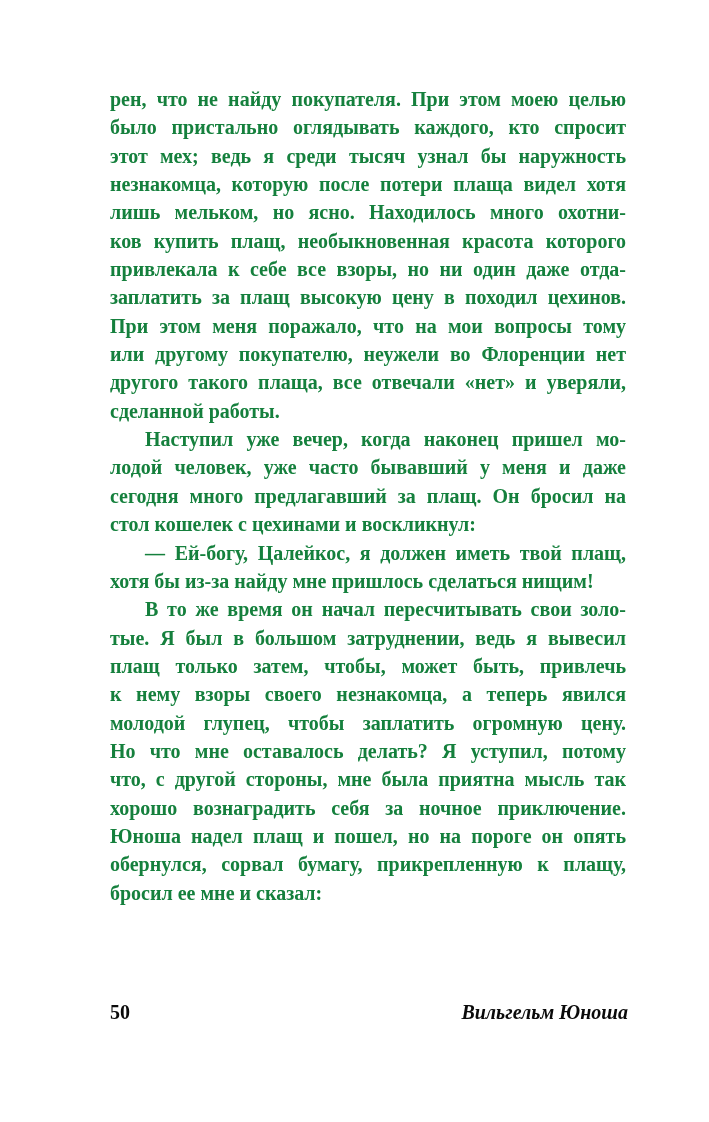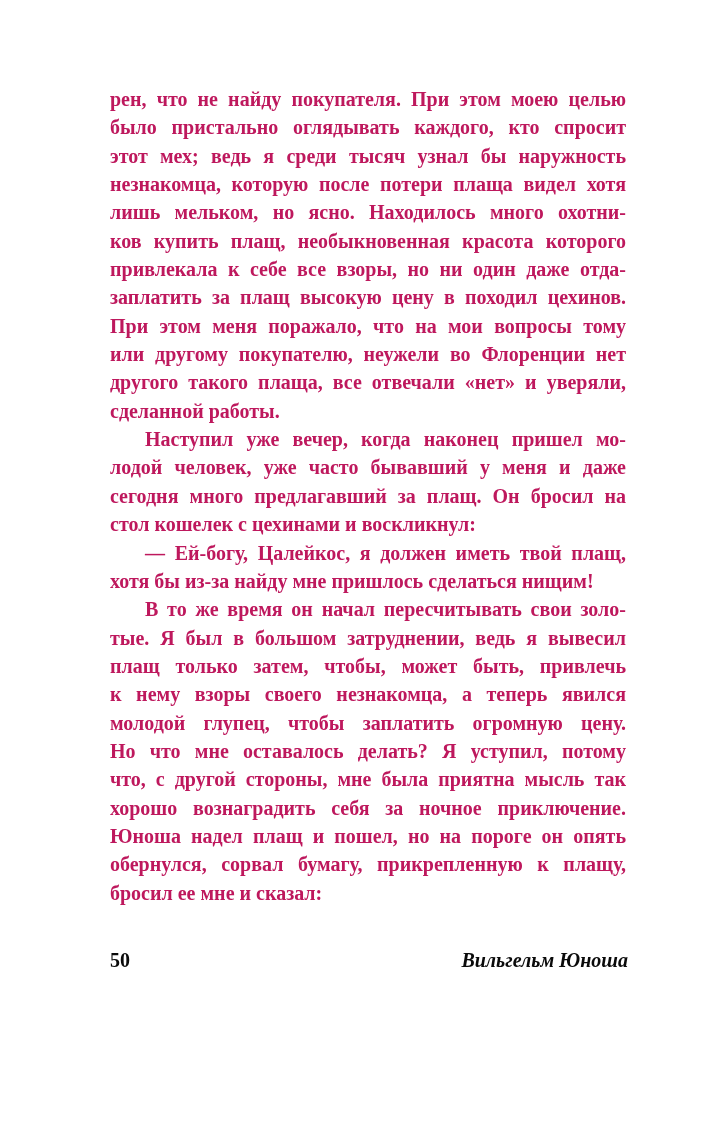"рен, что не найду покупателя." .text-block { color: #be185d -> #15803d }
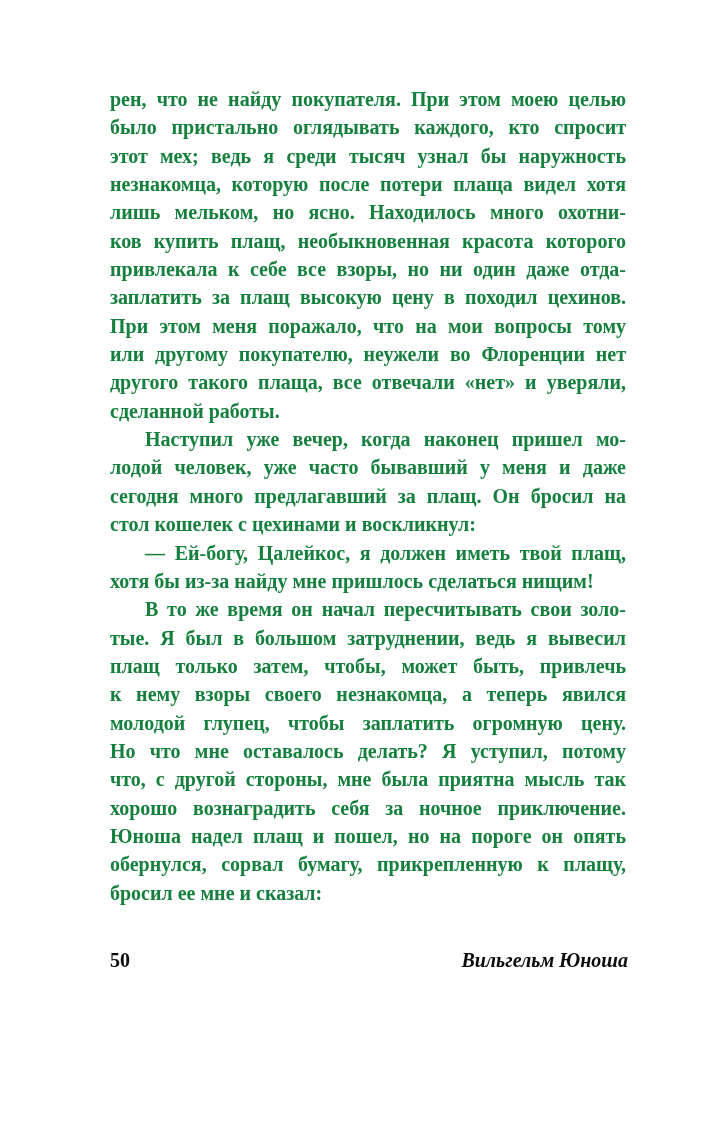"50" .footer { top: 946px -> 998px }
